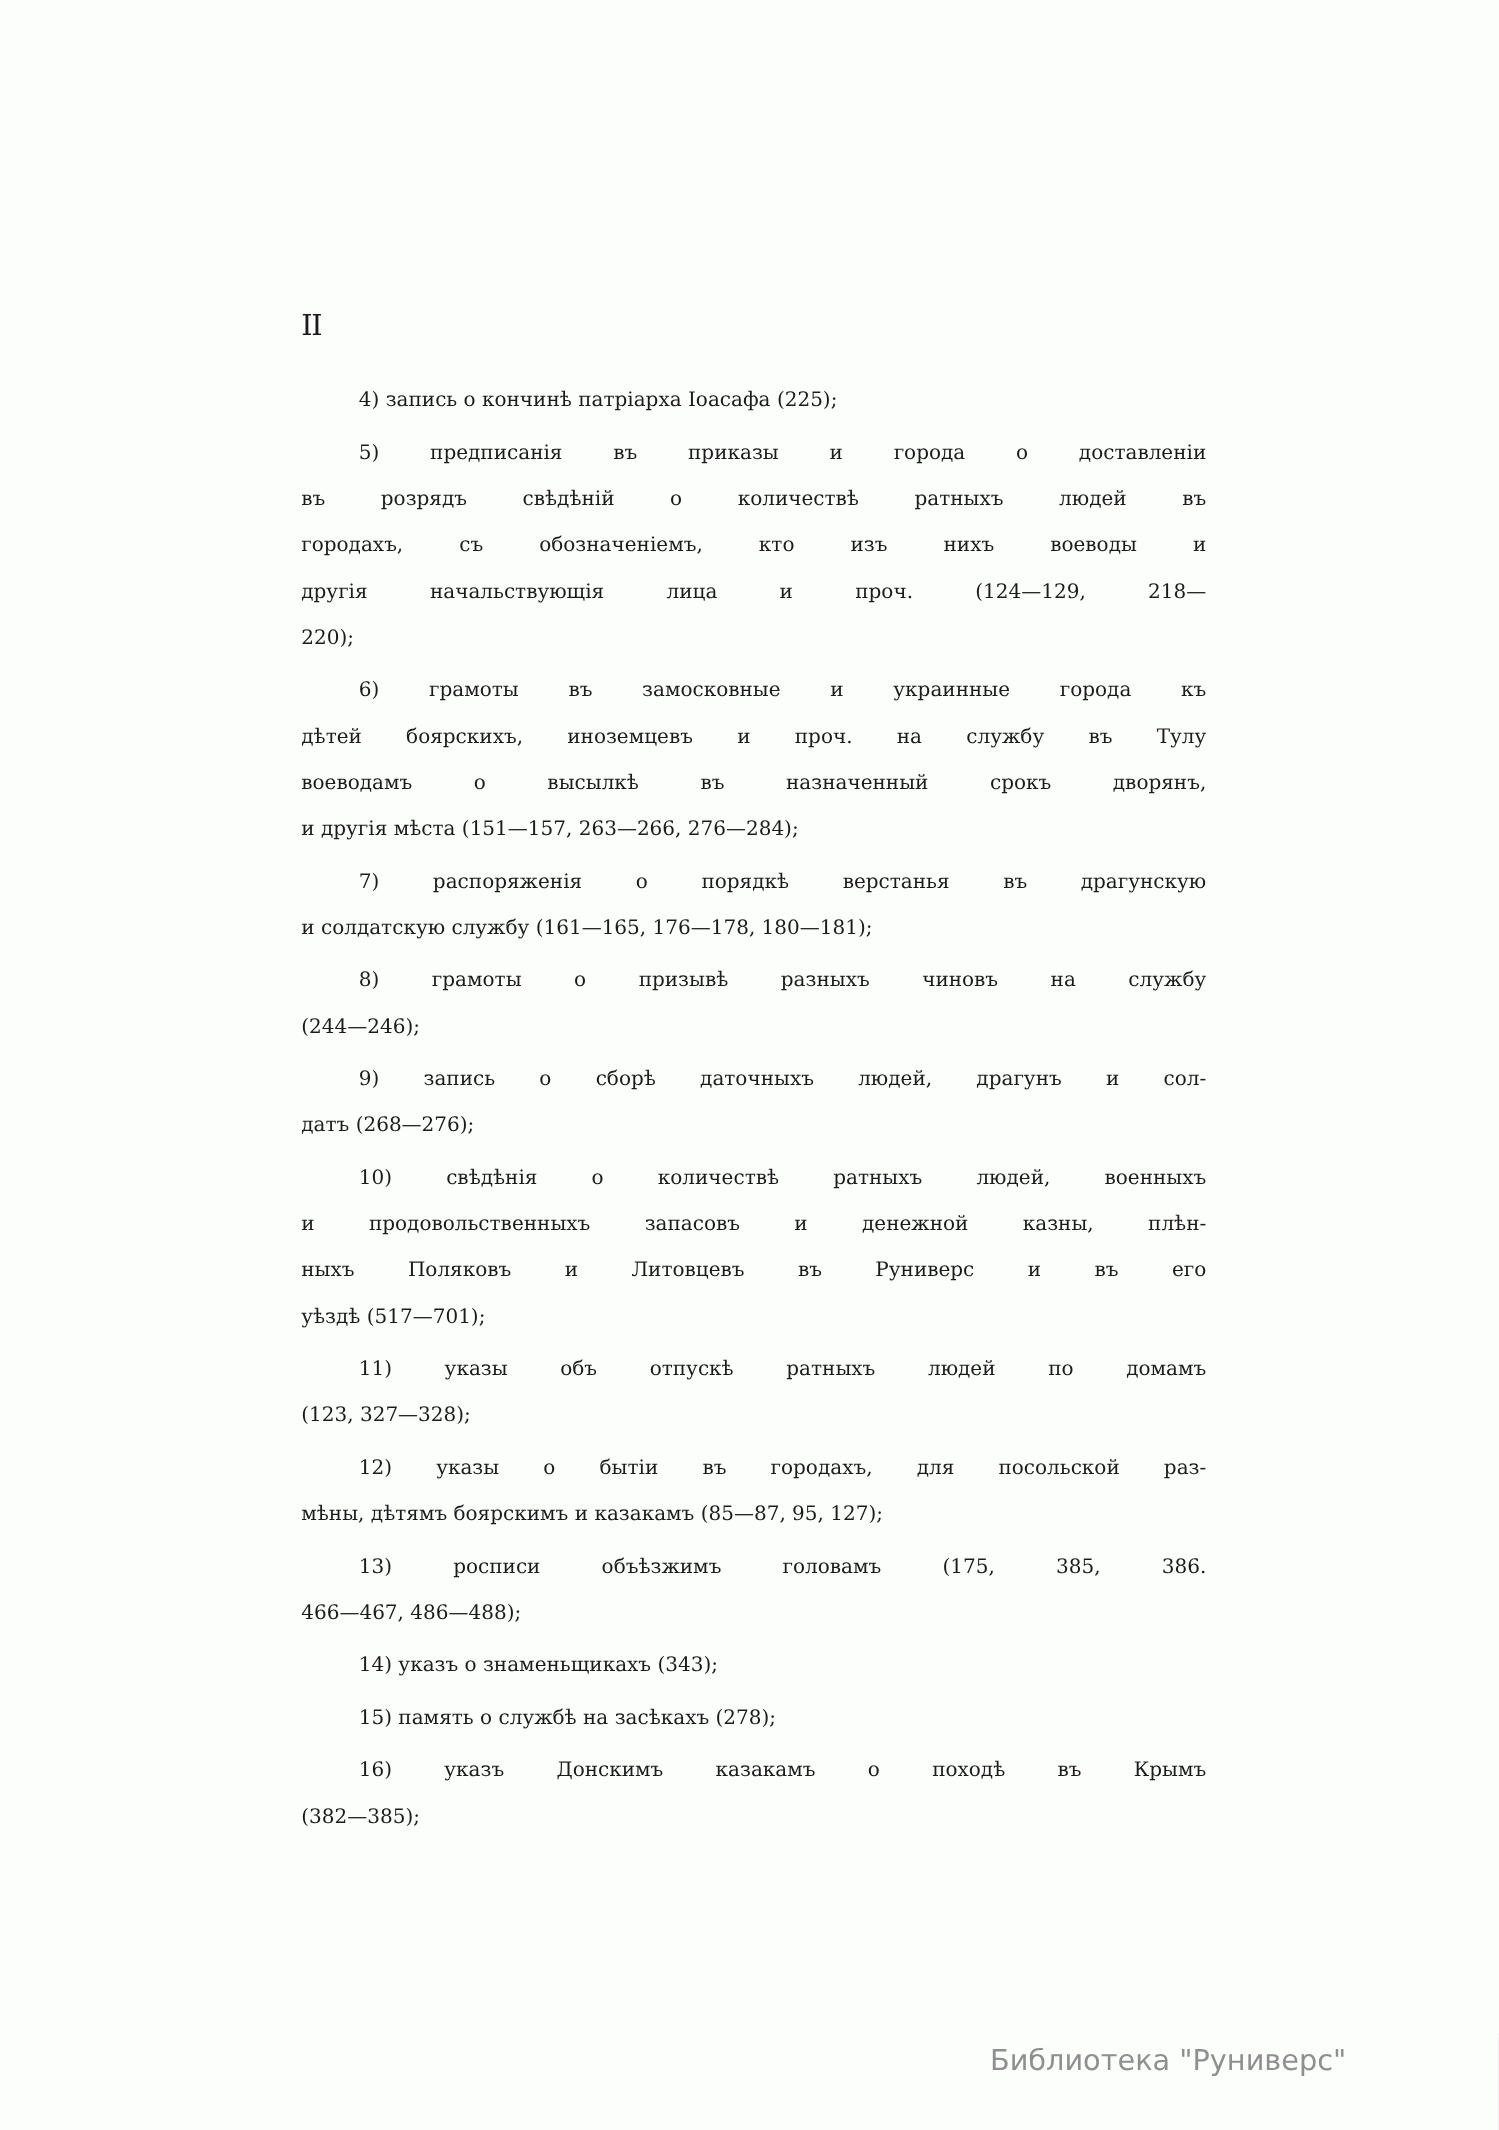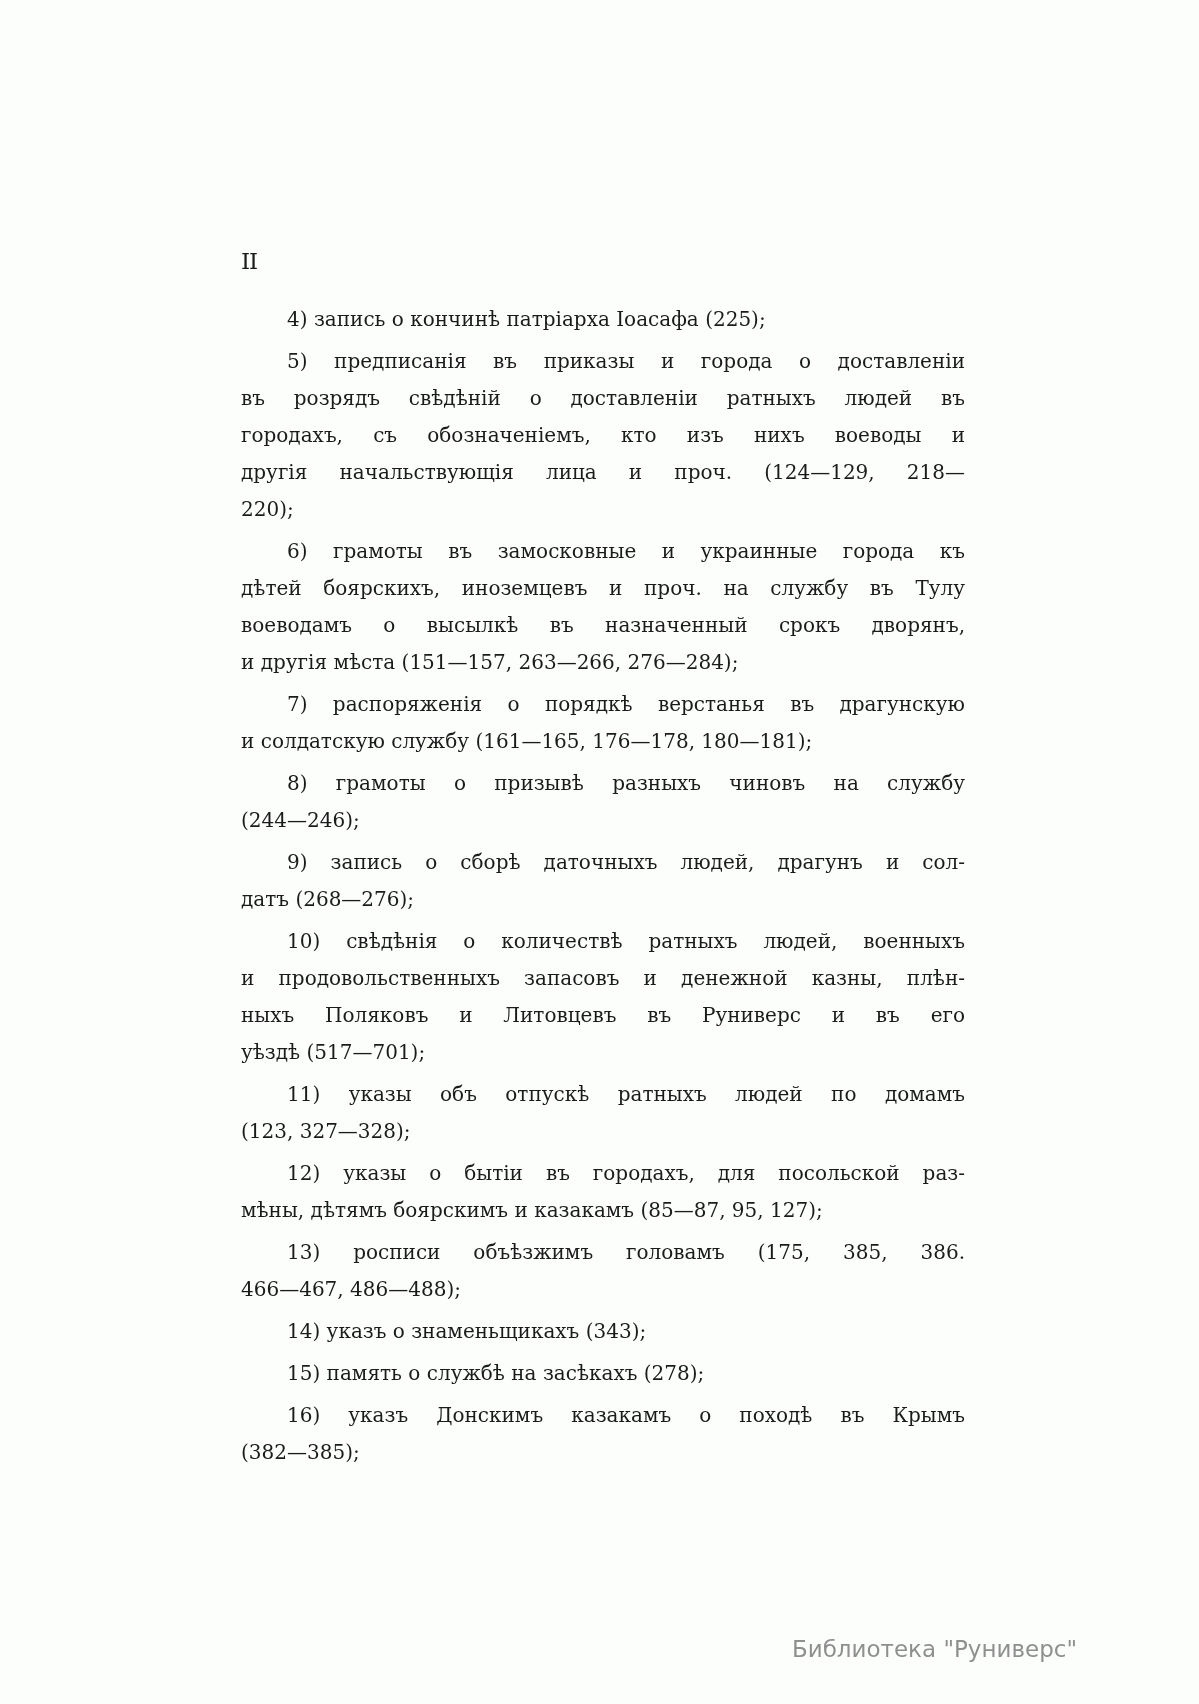"4) запись о кончинѣ патріарха" .document-body { font-size: 20px -> 16px }
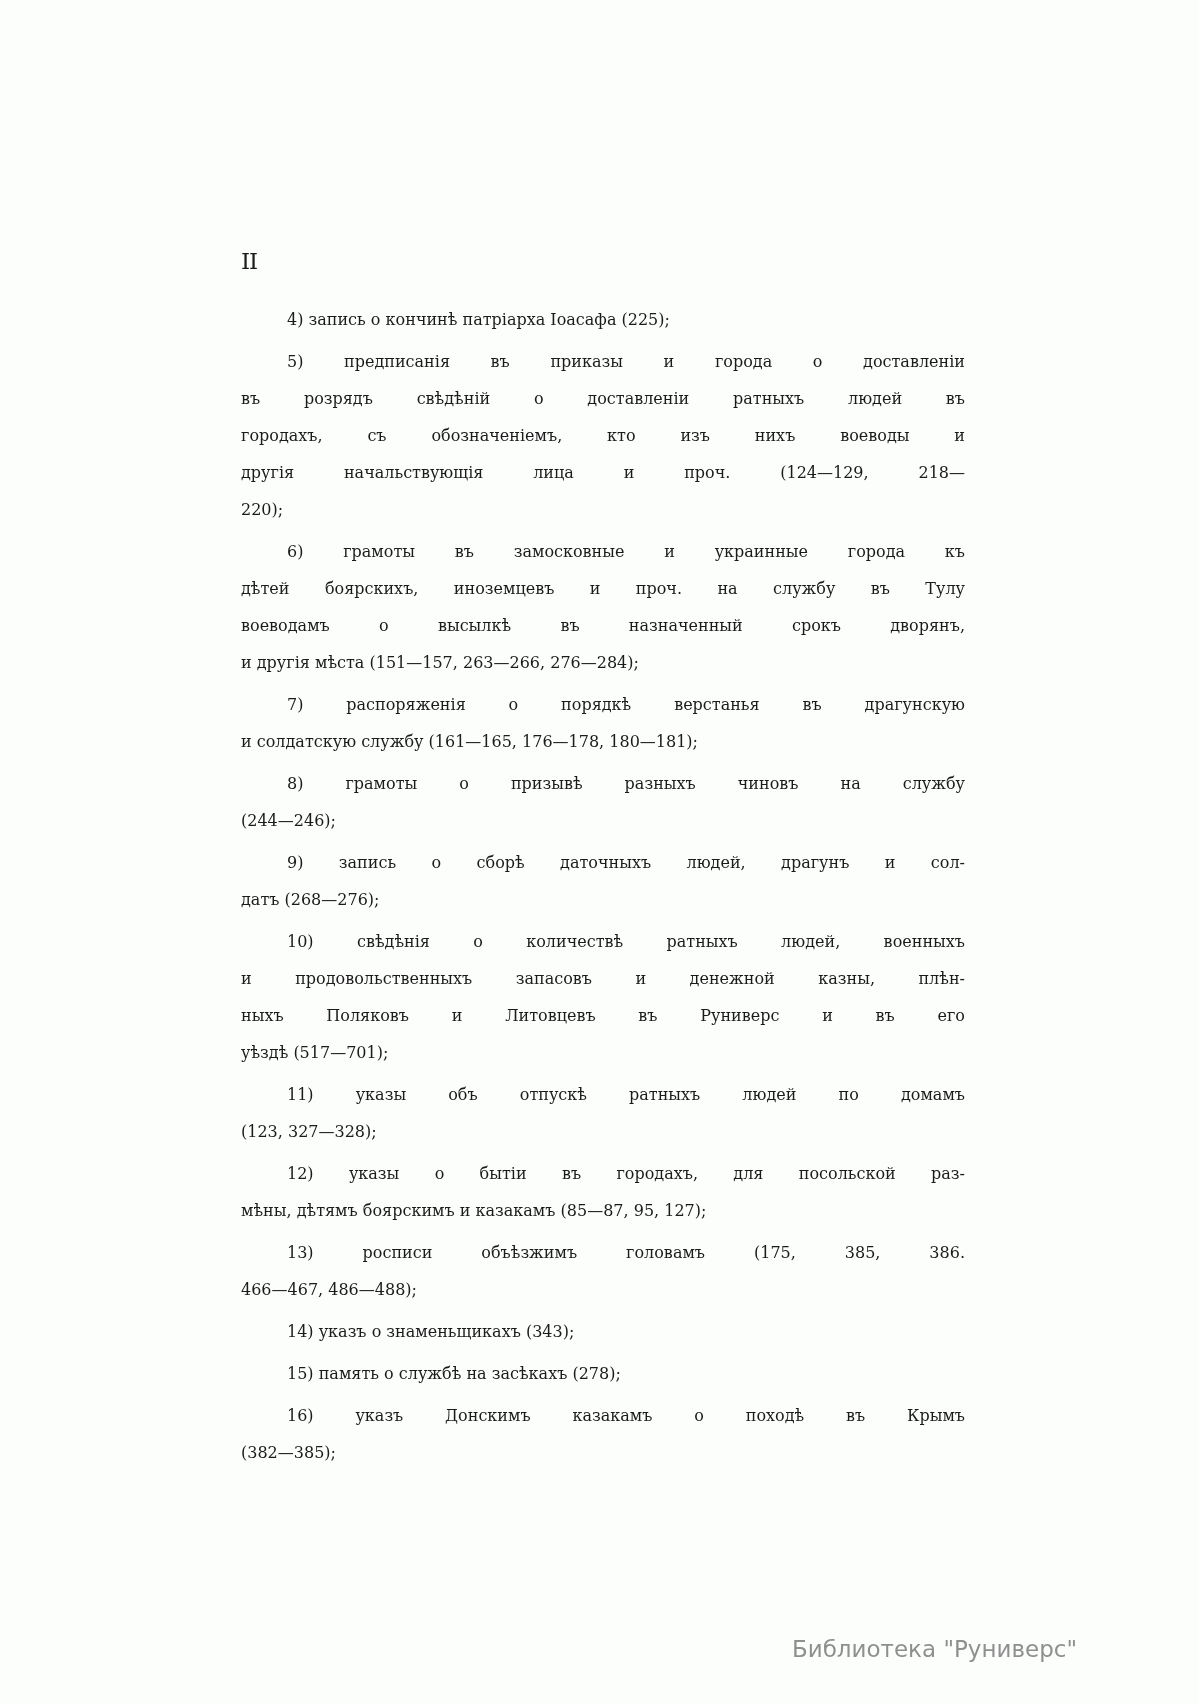"въ розрядъ свѣдѣній о доставленіи" div.line { text: доставленіи -> количествѣ }
